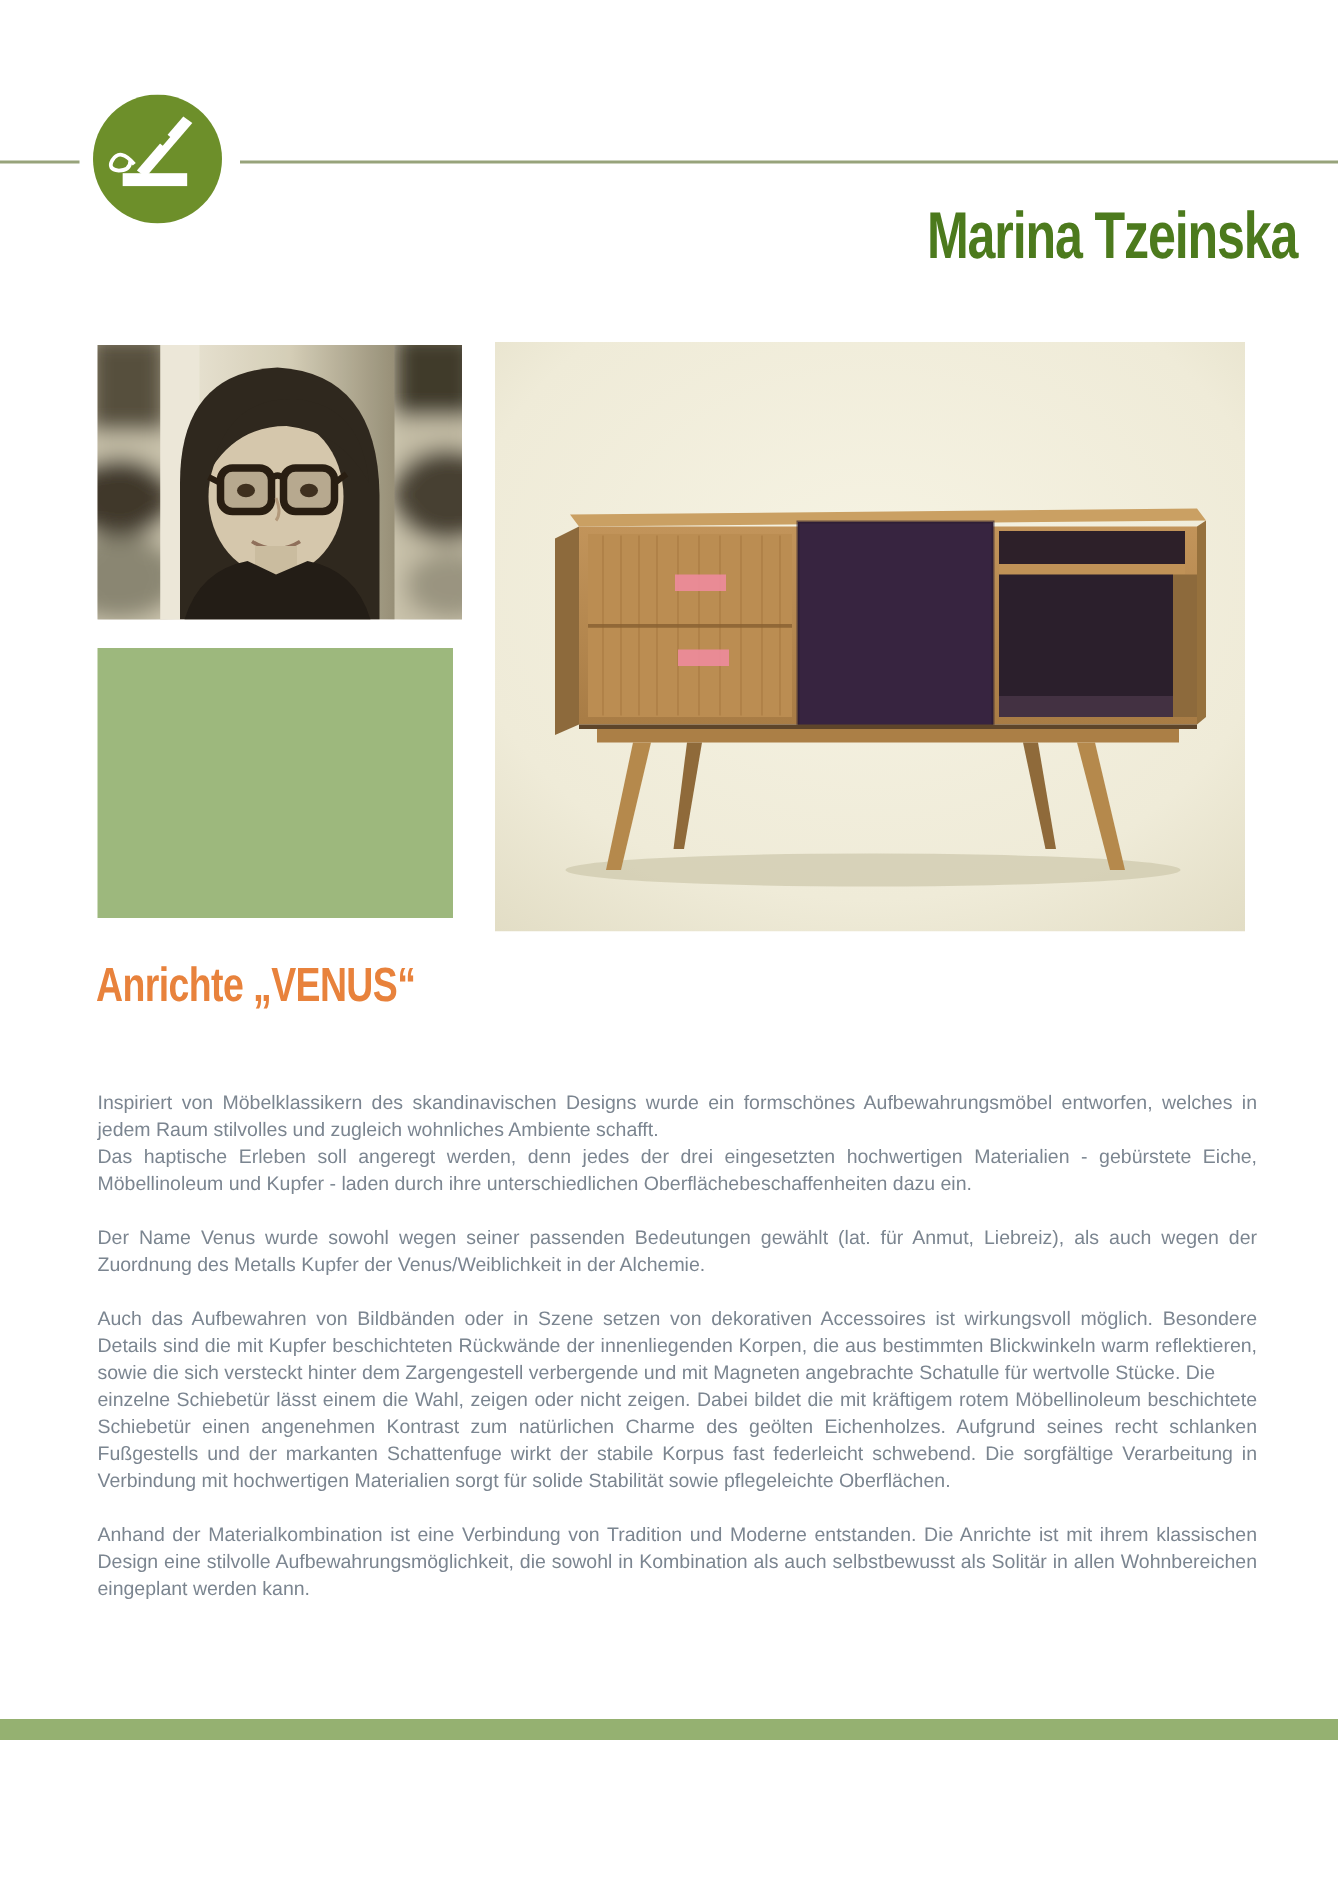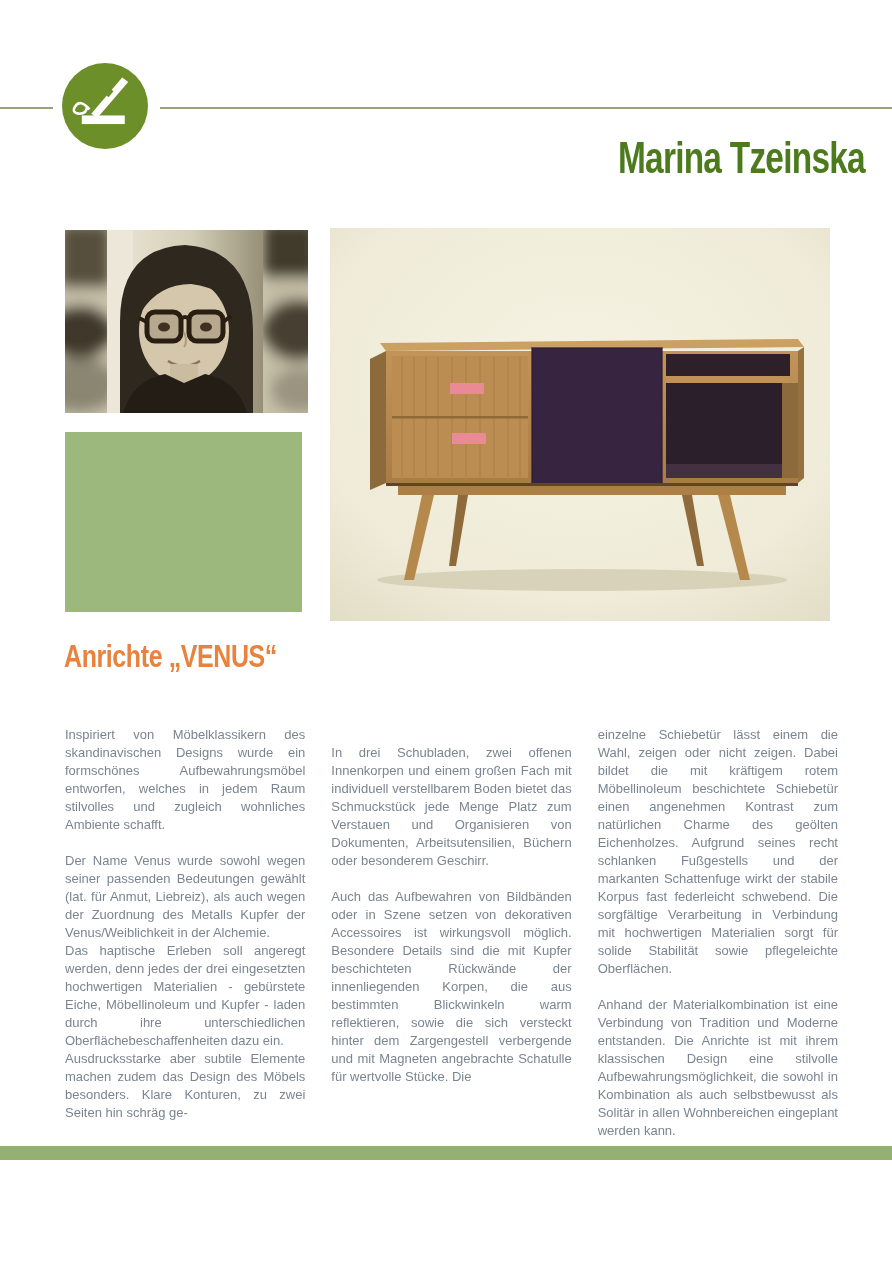"Inspiriert von Möbelklassikern des" .columns { grid-template-columns: repeat(3,1fr) -> repeat(1,1fr) }
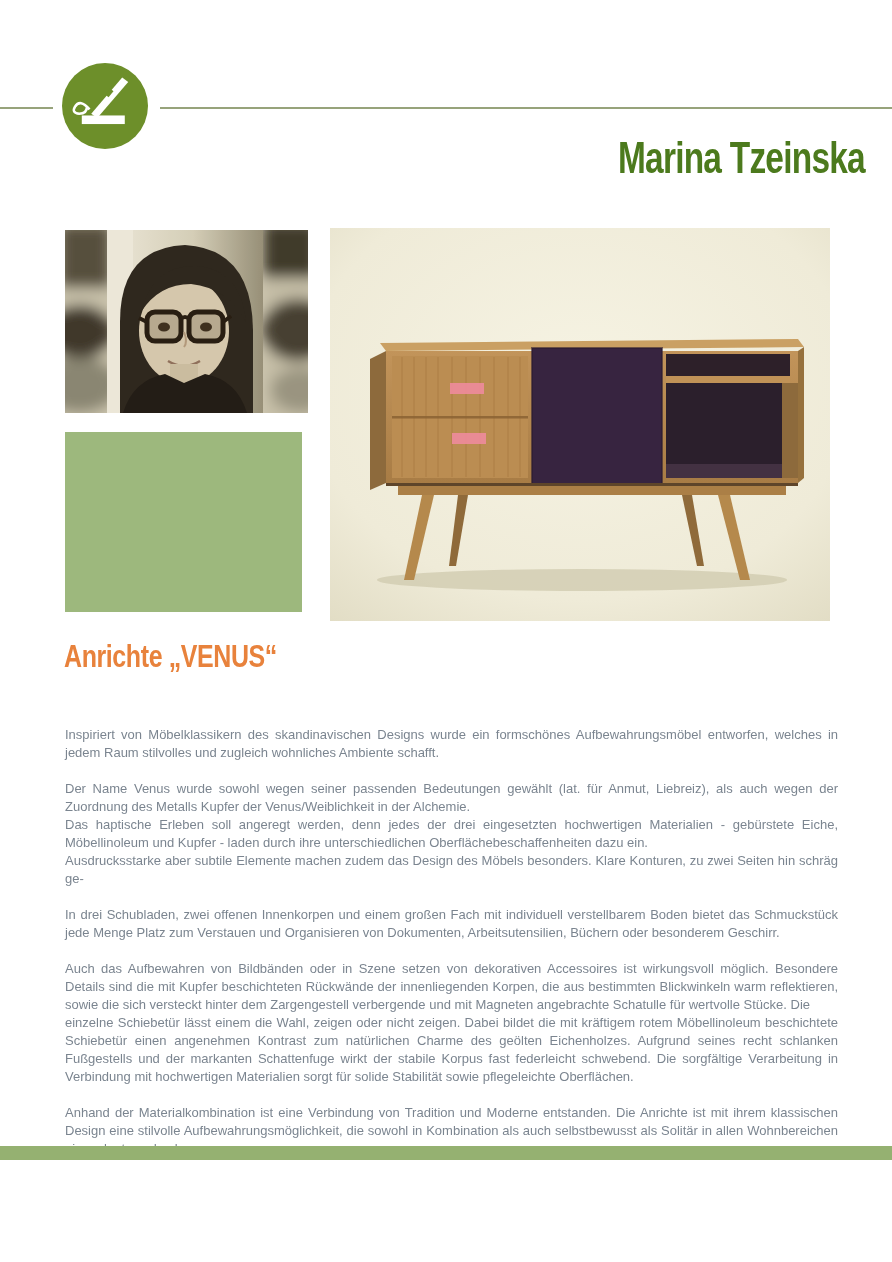"Der Name Venus wurde sowohl" p.para { order: before "Das haptische Erleben soll angeregt" -> after "Das haptische Erleben soll angeregt" }
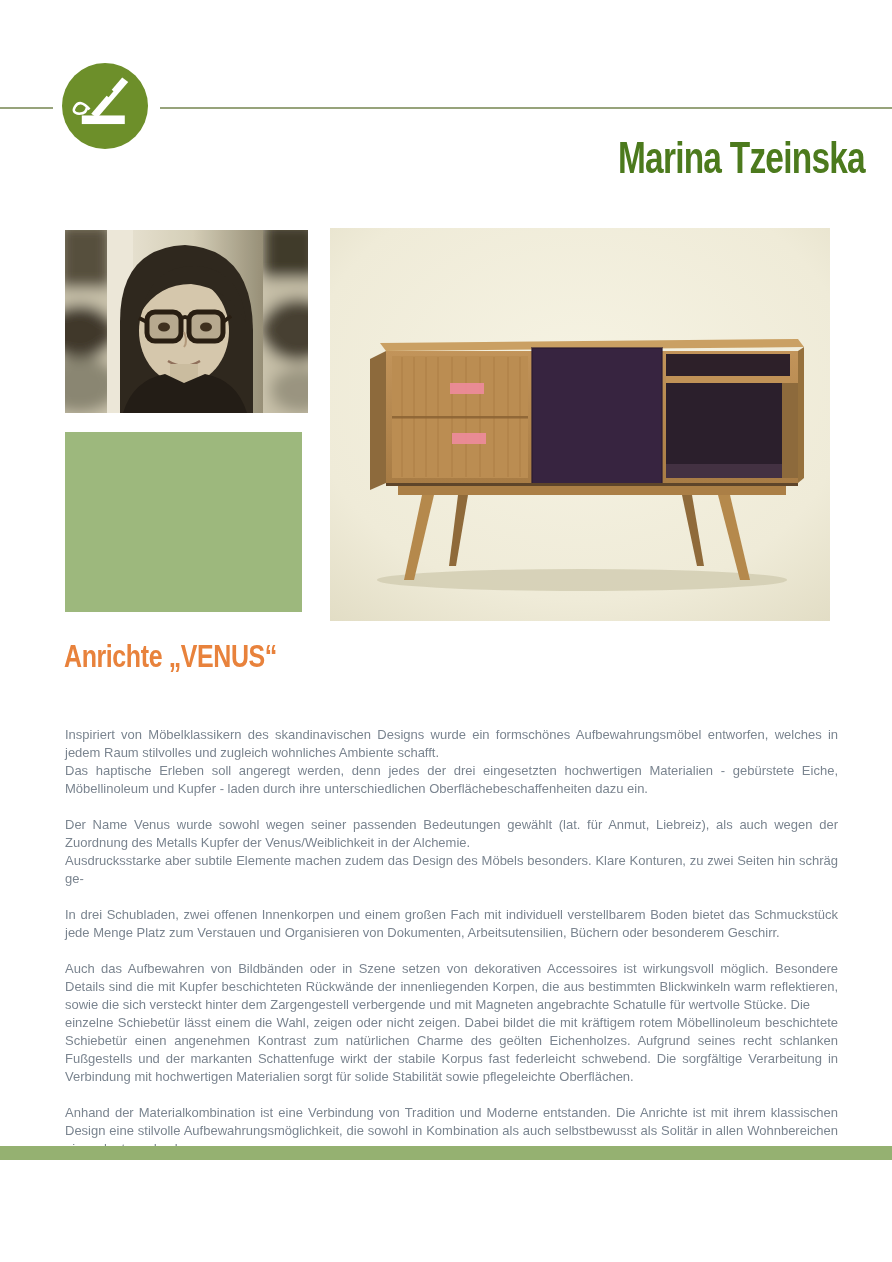"Ausdrucksstarke aber subtile Elemente" p.para { html: <p>Ausdrucksstarke aber subtile Elemente machen zudem das Design des Möbels besonders. Klare Konturen, zu zwei Seiten hin schräg ge-</p> -> none }
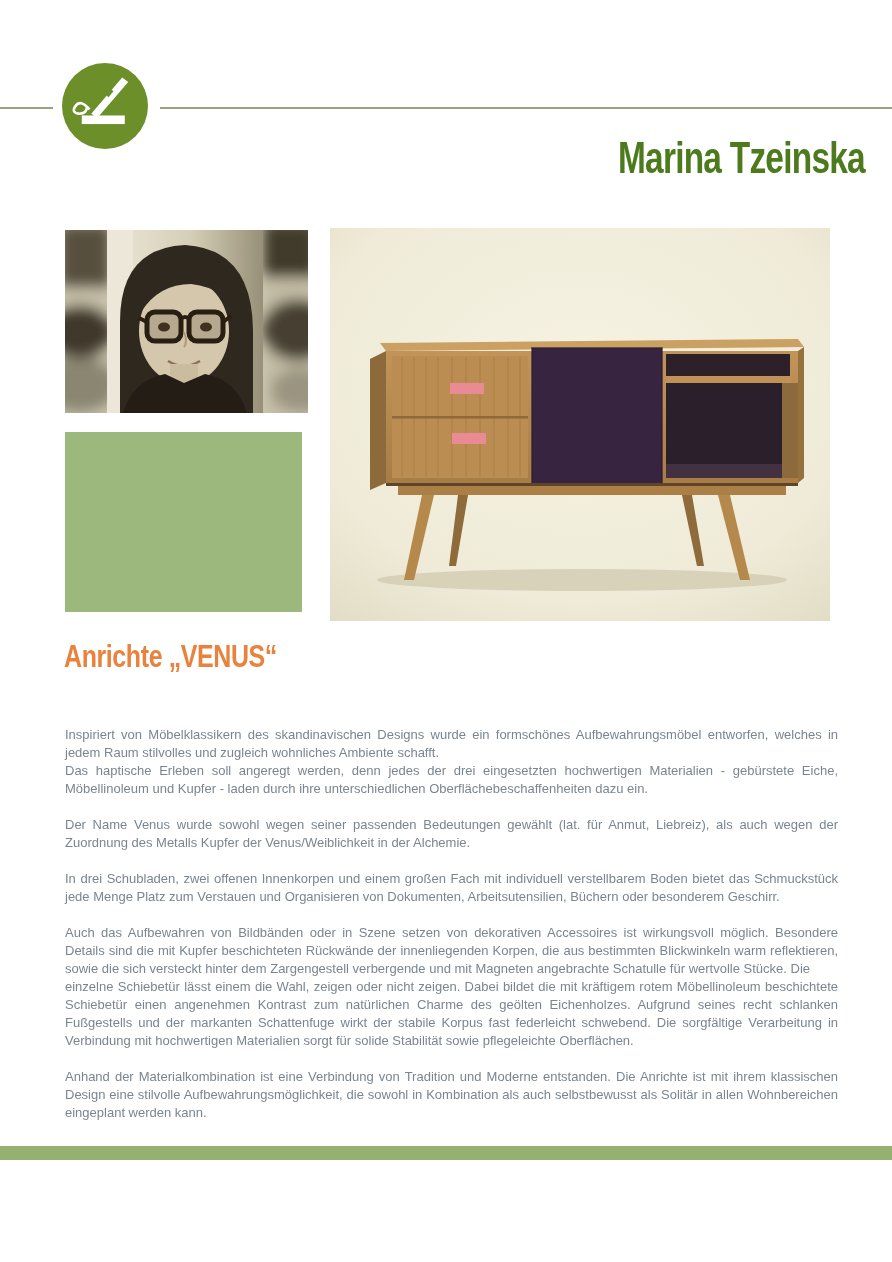"In drei Schubladen, zwei offenen" p.para { html: <p>In drei Schubladen, zwei offenen Innenkorpen und einem großen Fach mit individuell verstellbarem Boden bietet das Schmuckstück jede Menge Platz zum Verstauen und Organisieren von Dokumenten, Arbeitsutensilien, Büchern oder besonderem Geschirr.</p> -> none }
